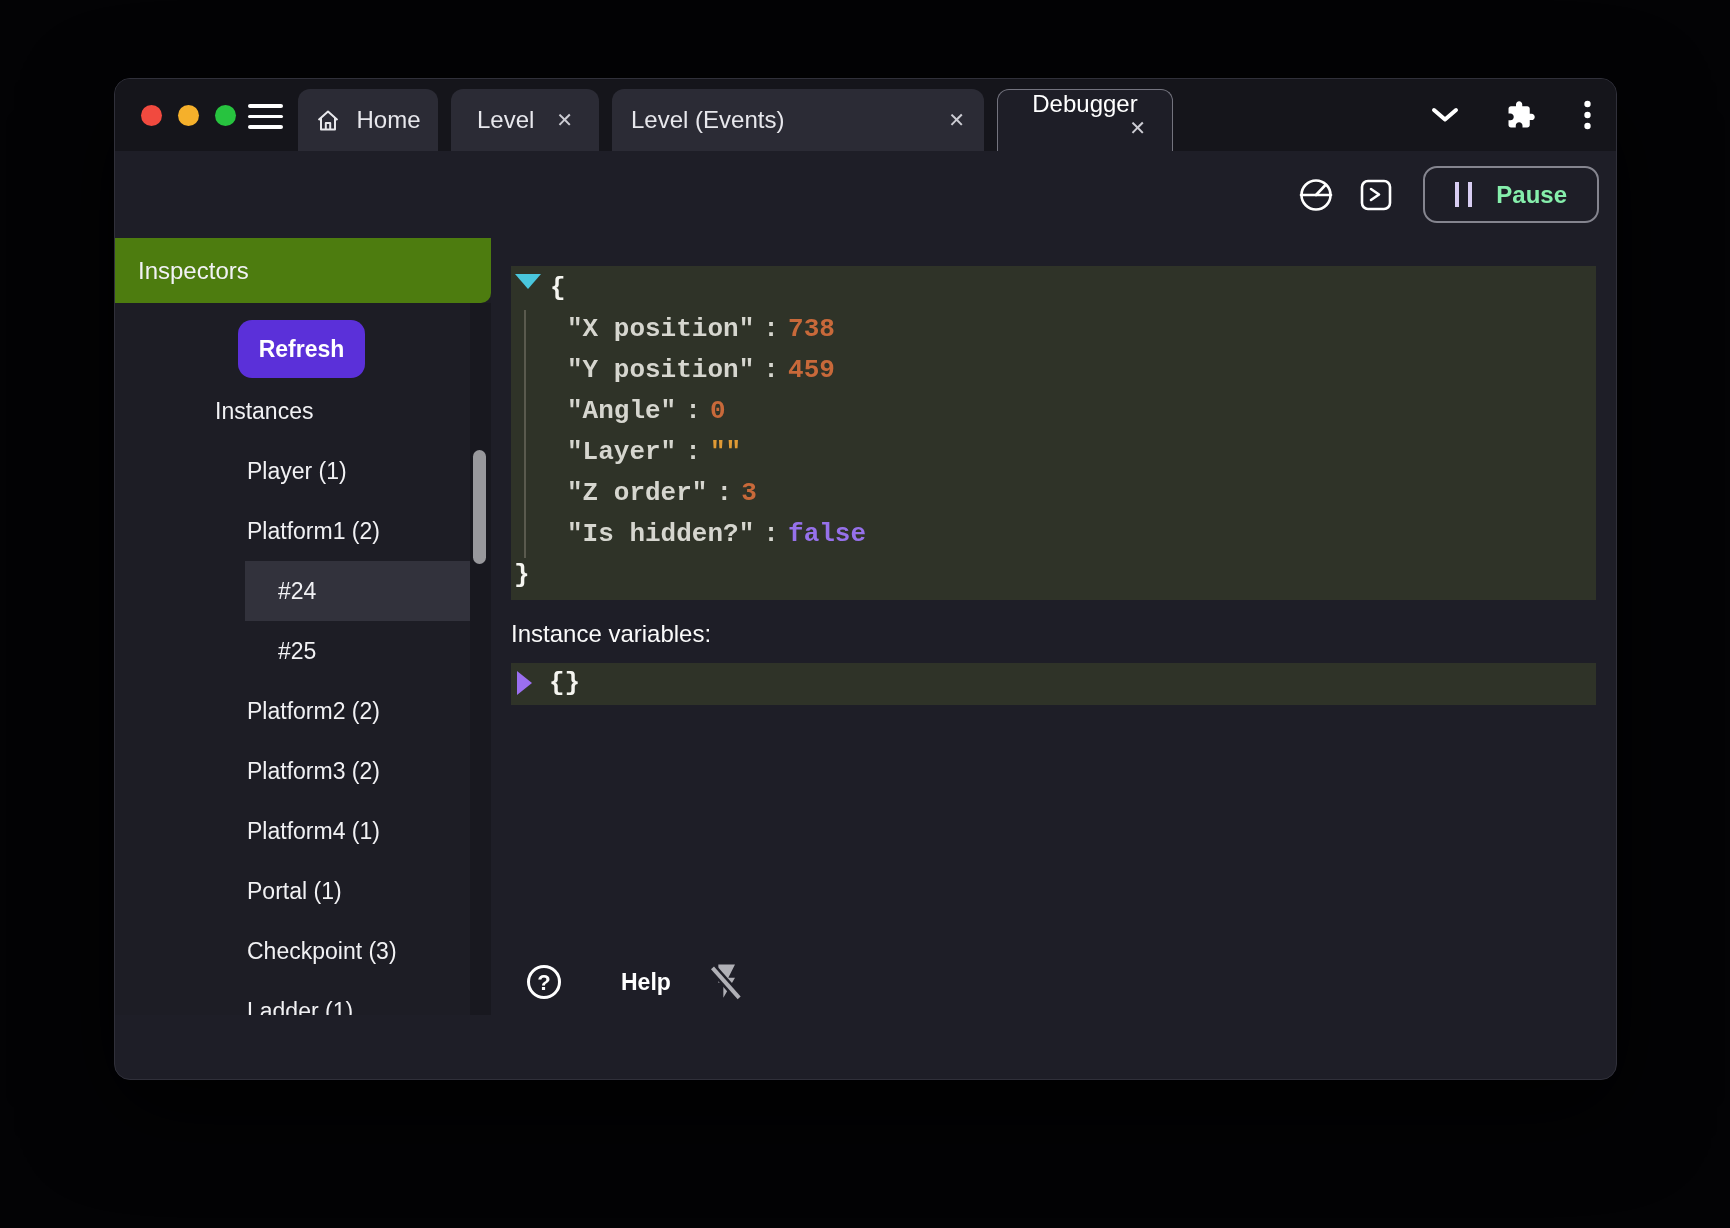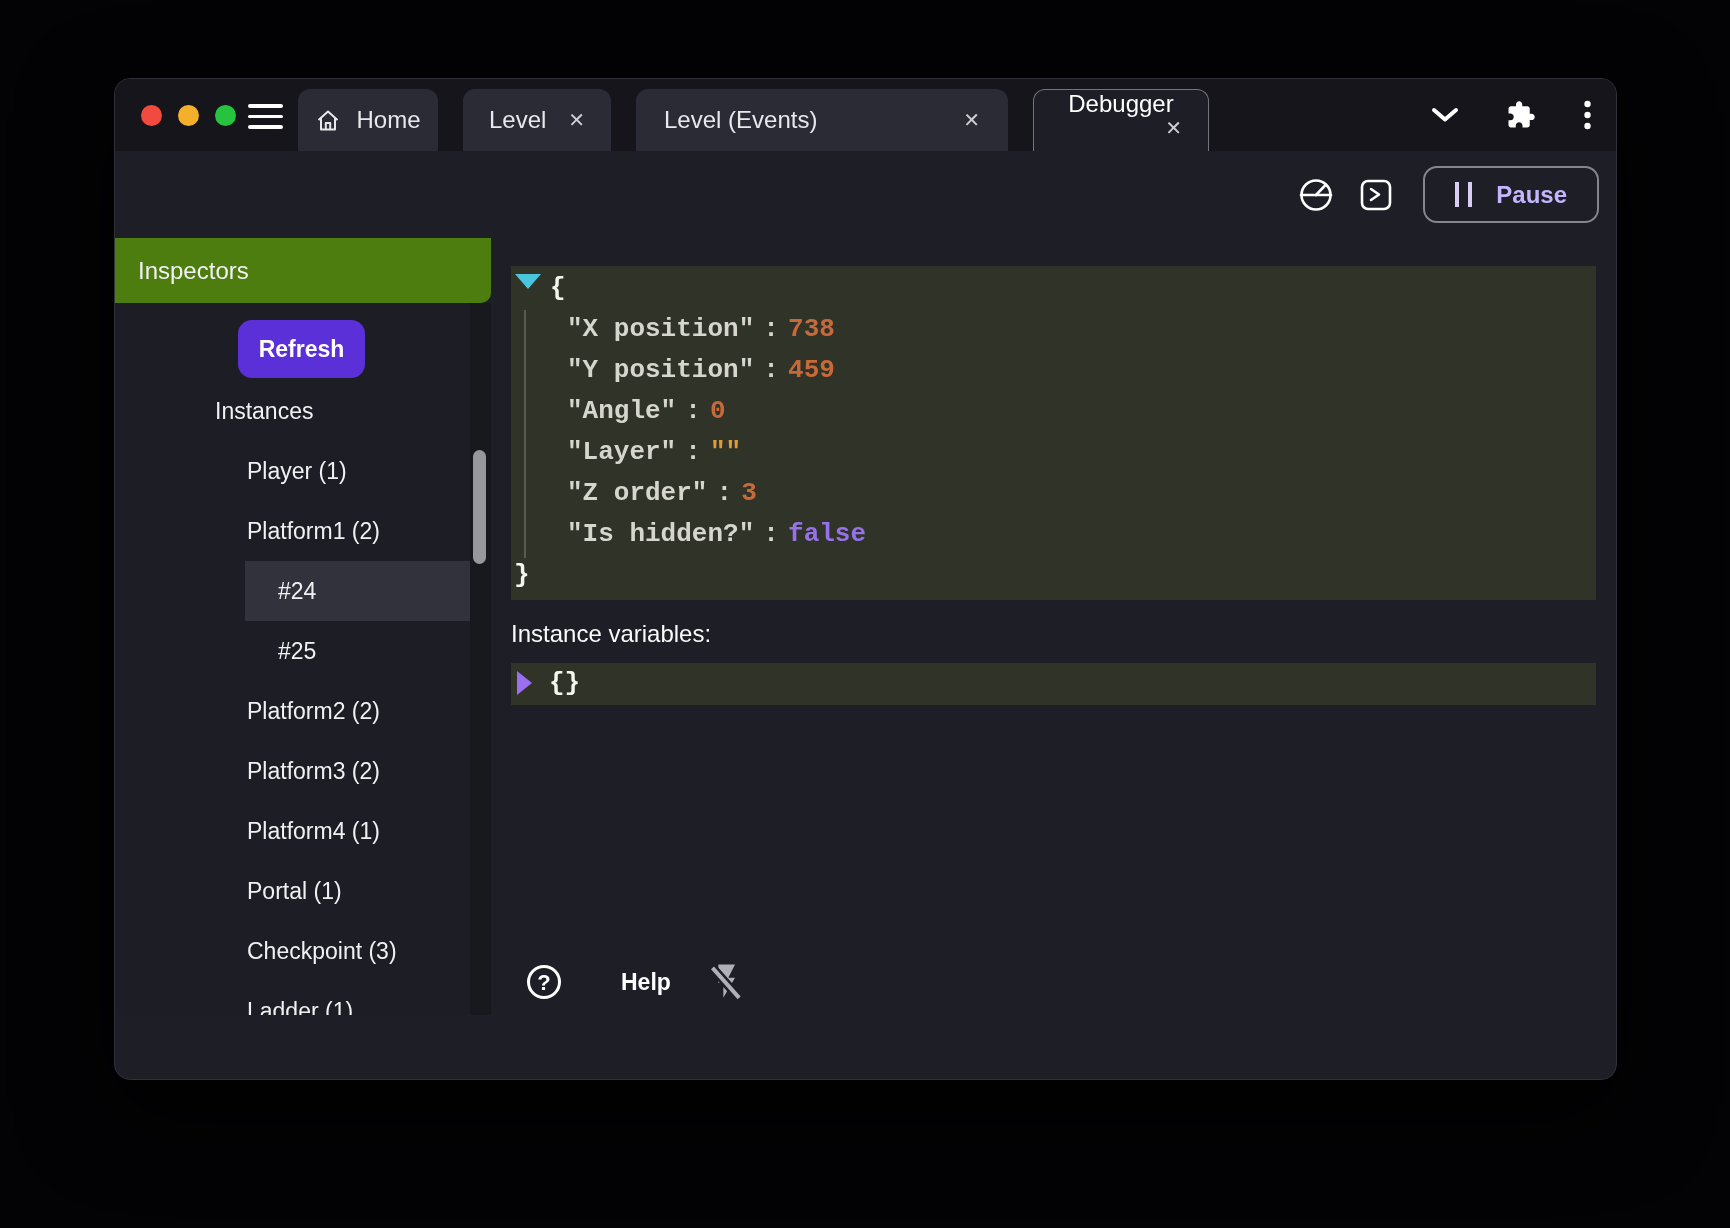"Home" .tabs { gap: 25px -> 13px }
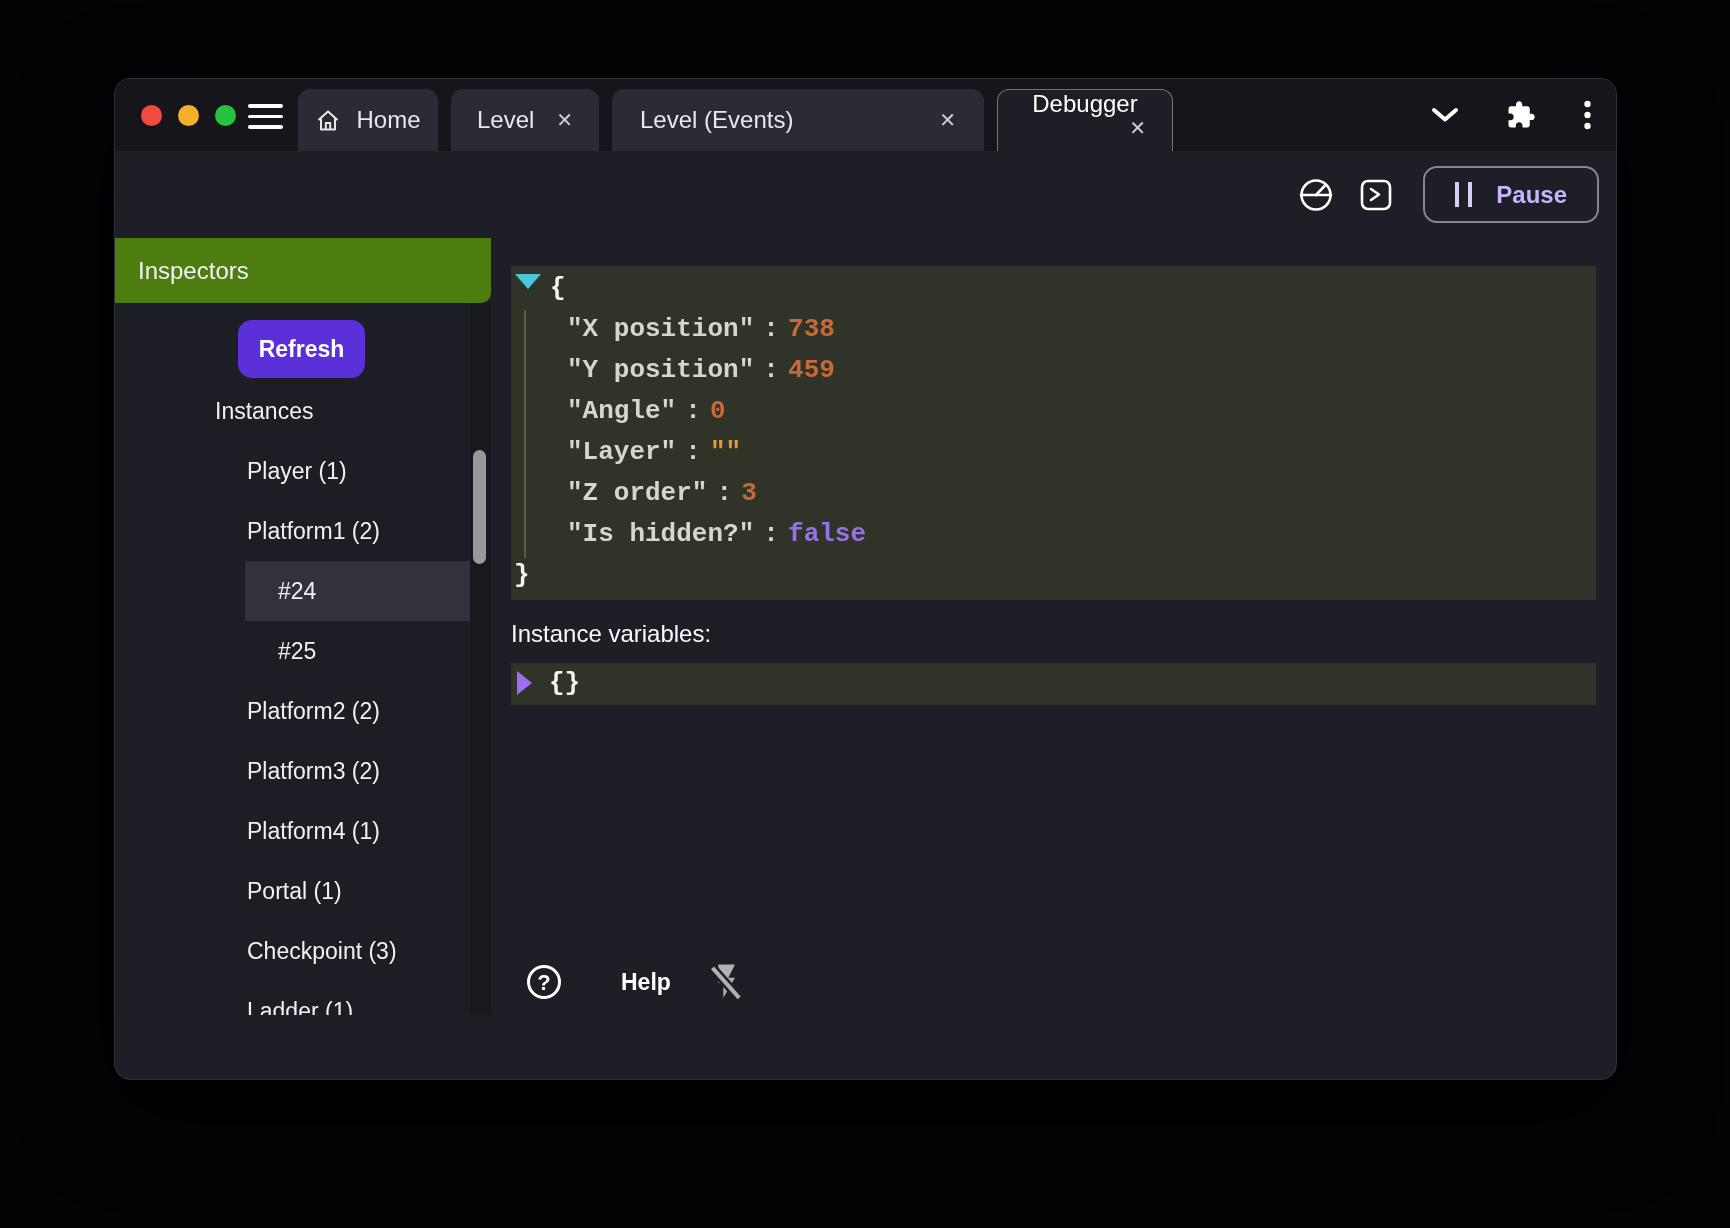"Level (Events)" .tab.t-events { padding: 0 28px -> 0 19px }
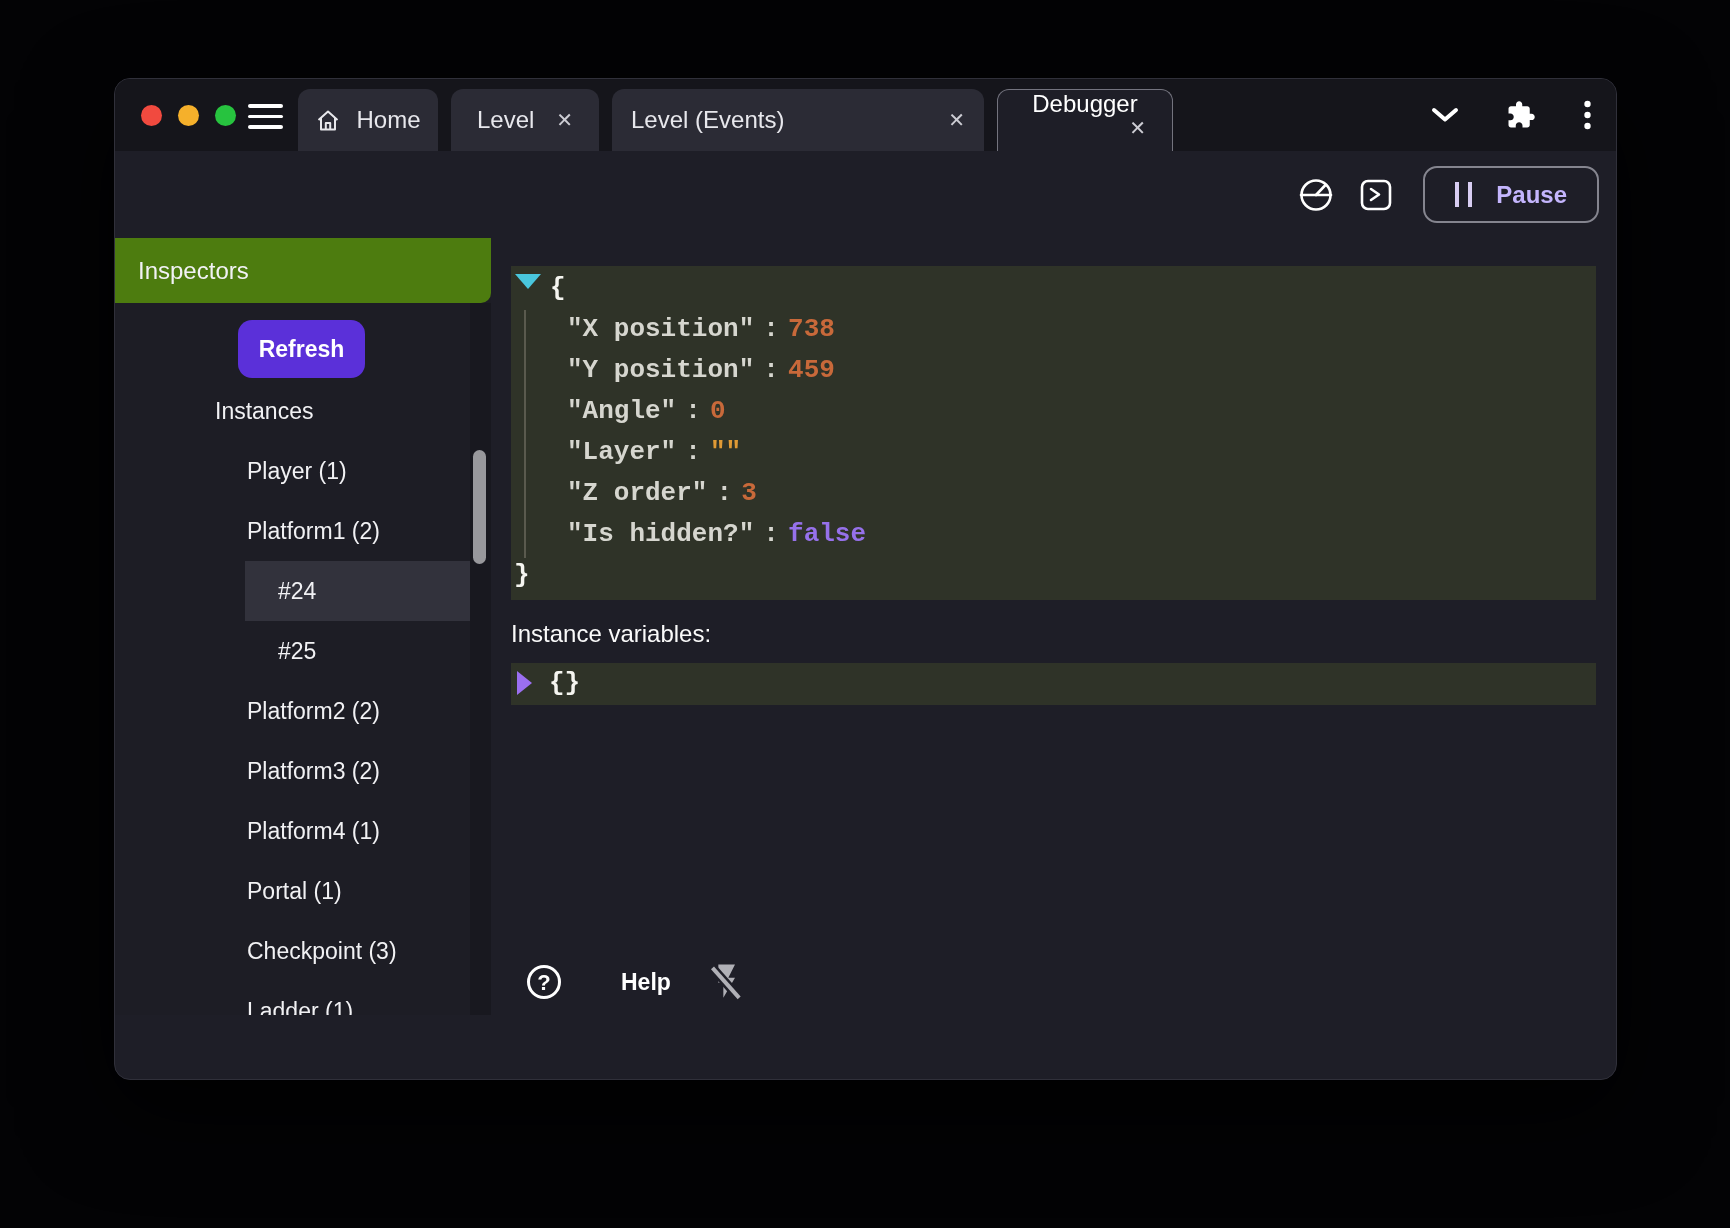"Pause" .pause-label { color: #c4b5fd -> #86efac }
